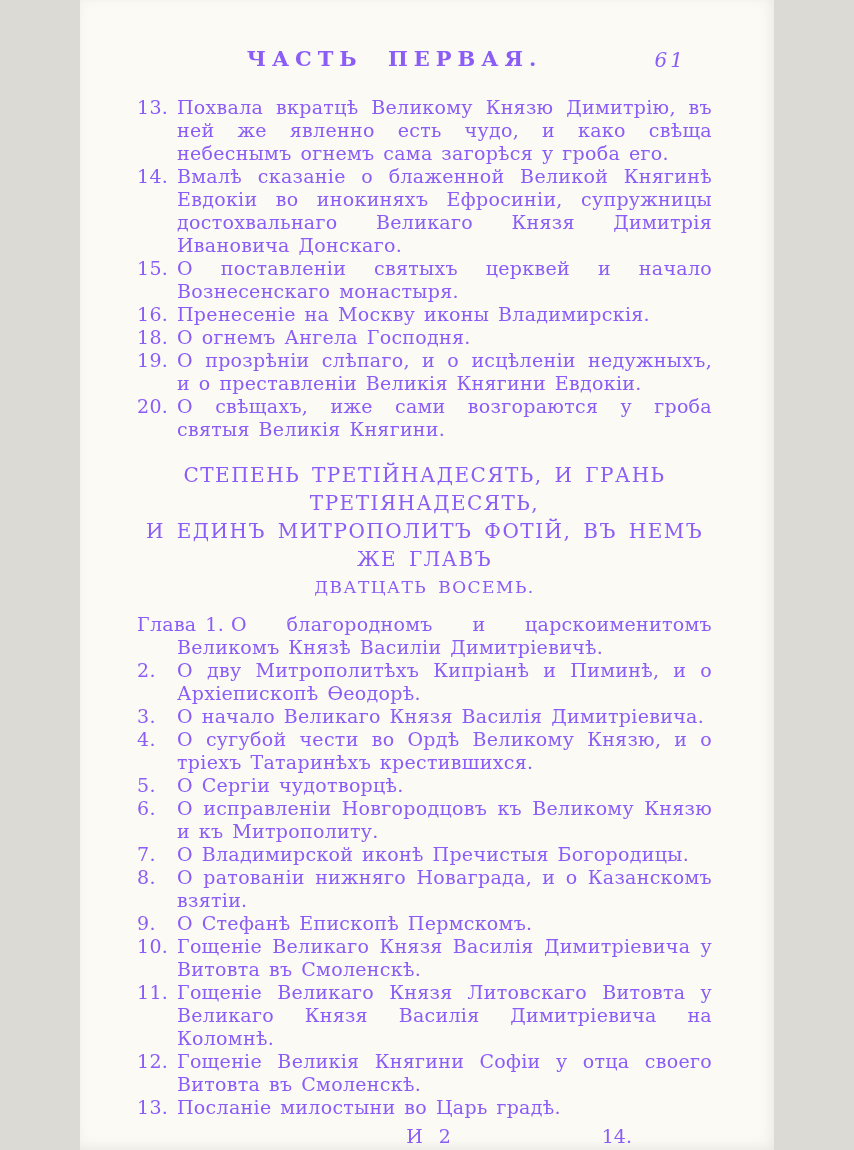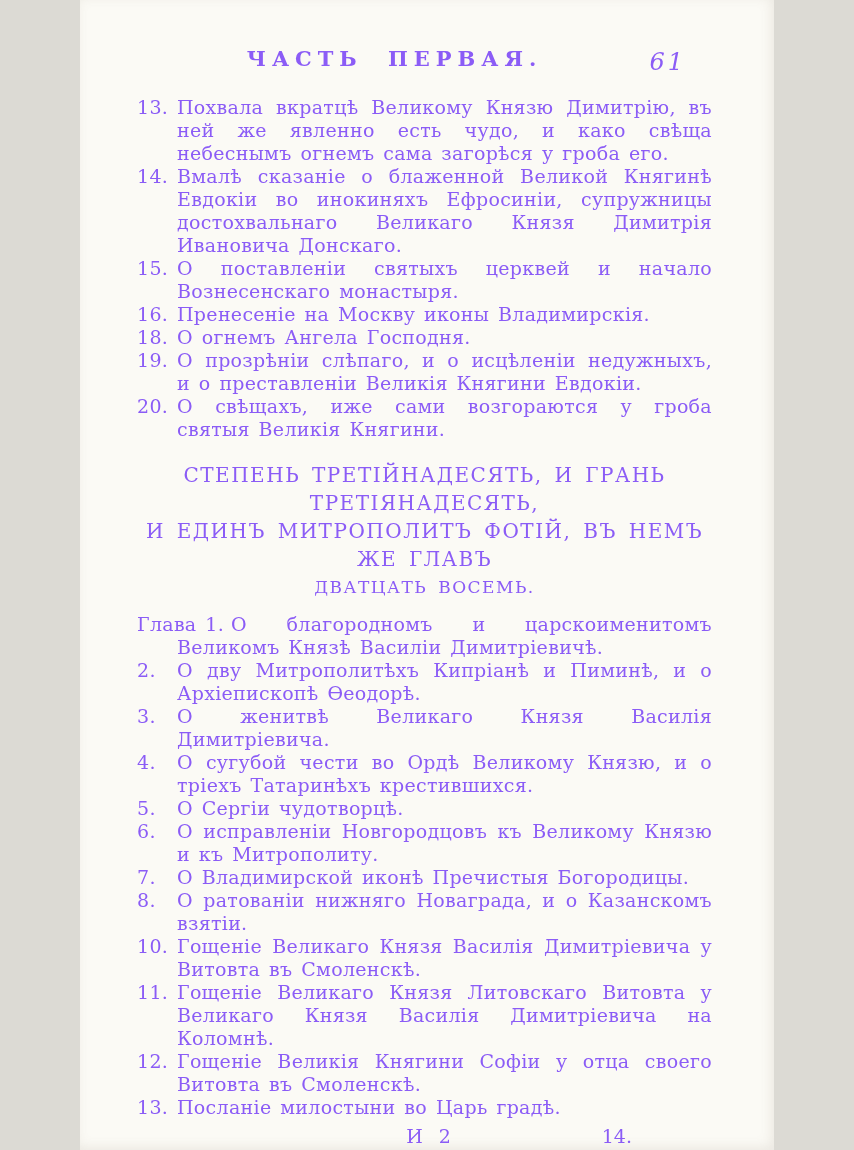"61" .page-number { font-size: 24px -> 20px }
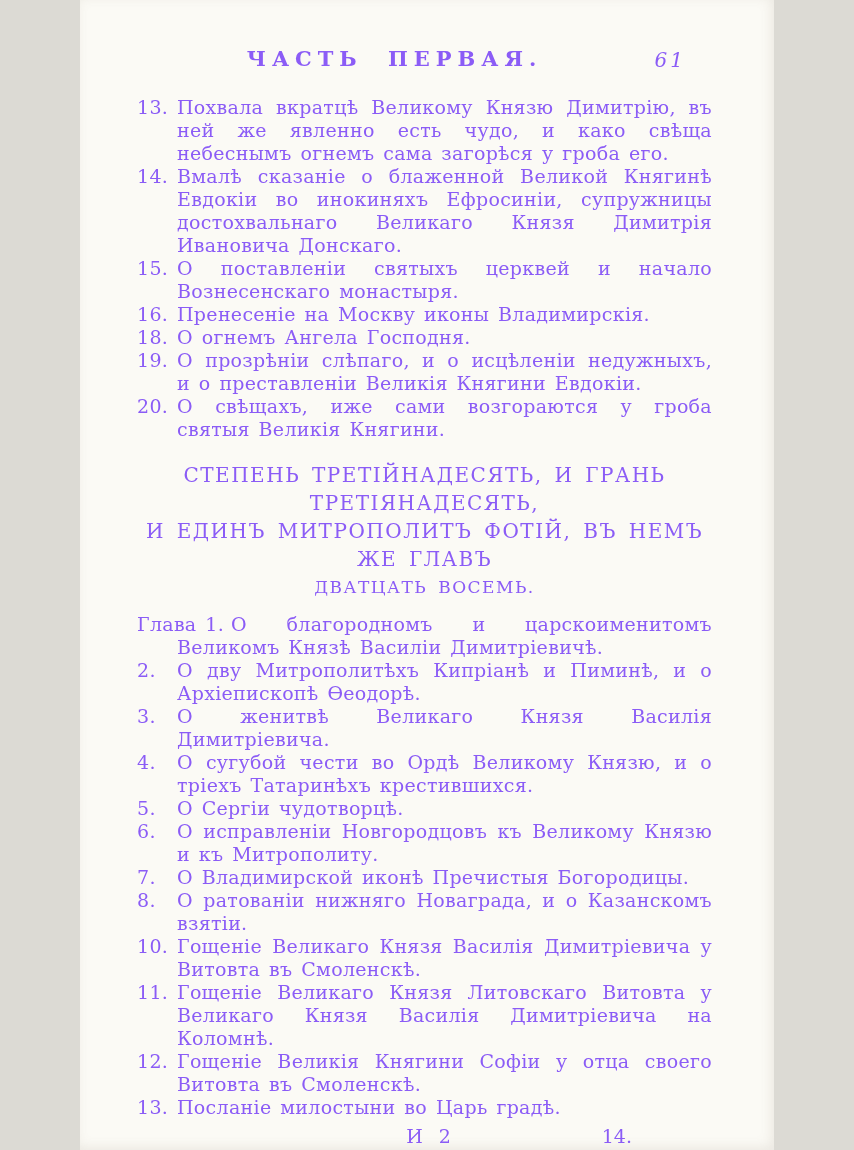"О женитвѣ Великаго Князя Василія" span.entry-text { text: женитвѣ -> начало }
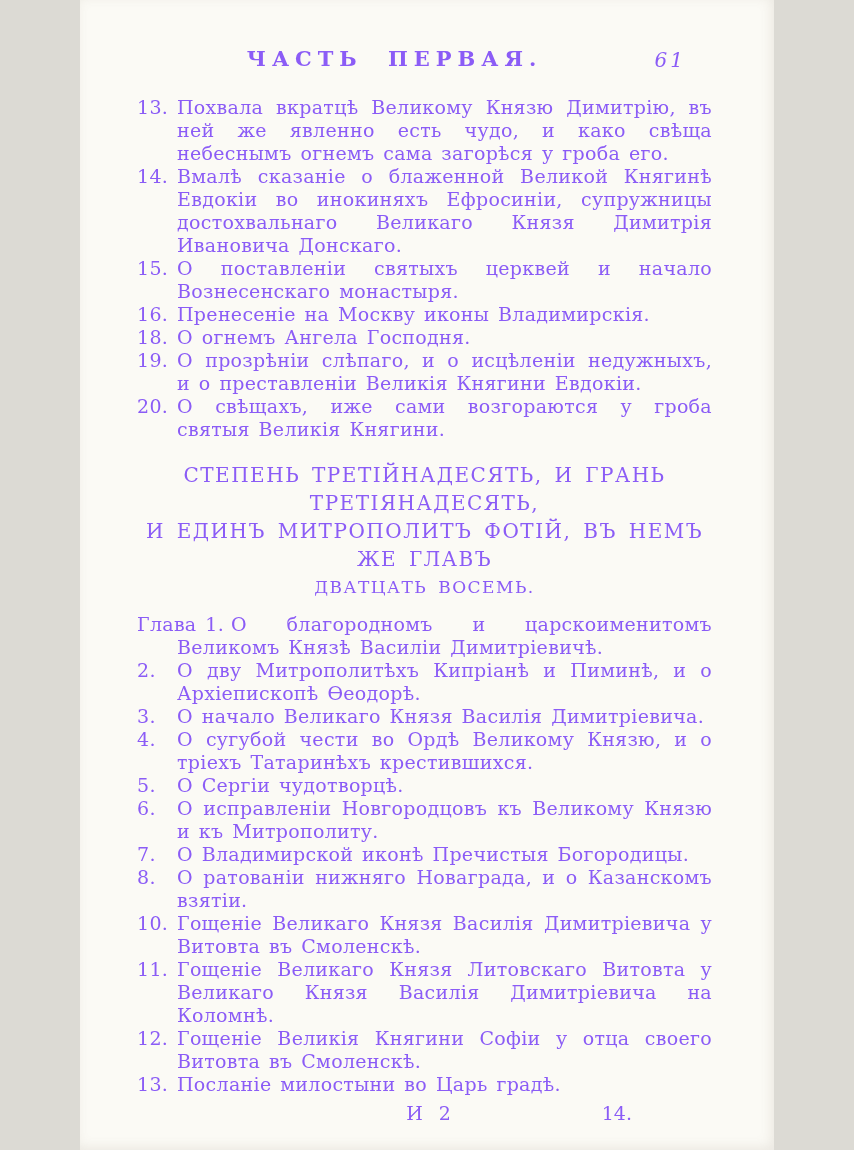"9. О Стефанѣ Епископѣ Пермскомъ." div.row { html: none -> <div><span>9.</span><span>О Стефанѣ Епископѣ Пермскомъ.</span></div> }
